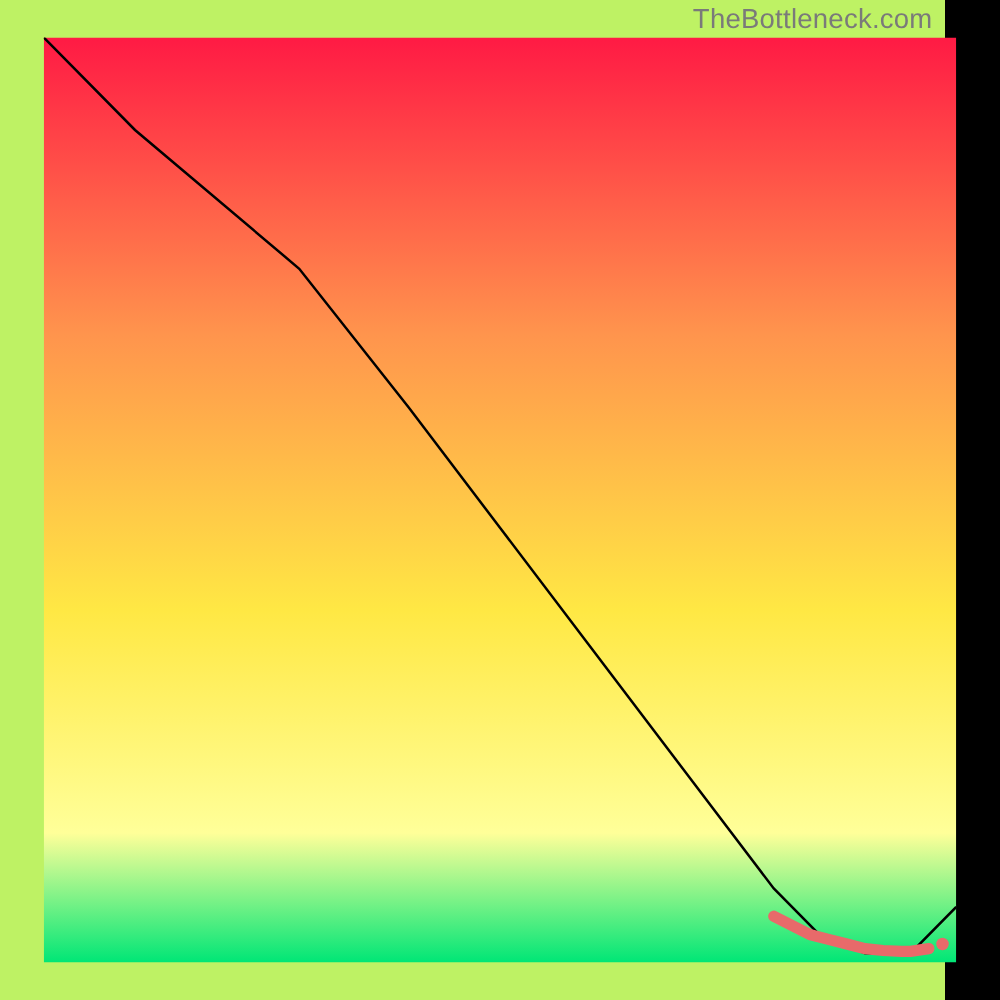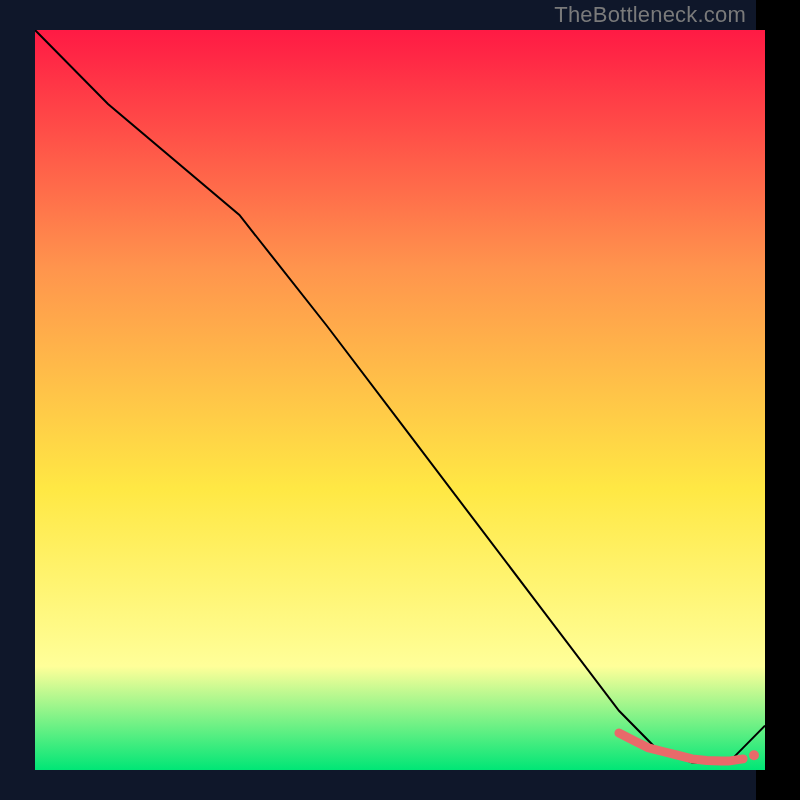"TheBottleneck.com" .frame { background: #0f172a -> #bef264 }
